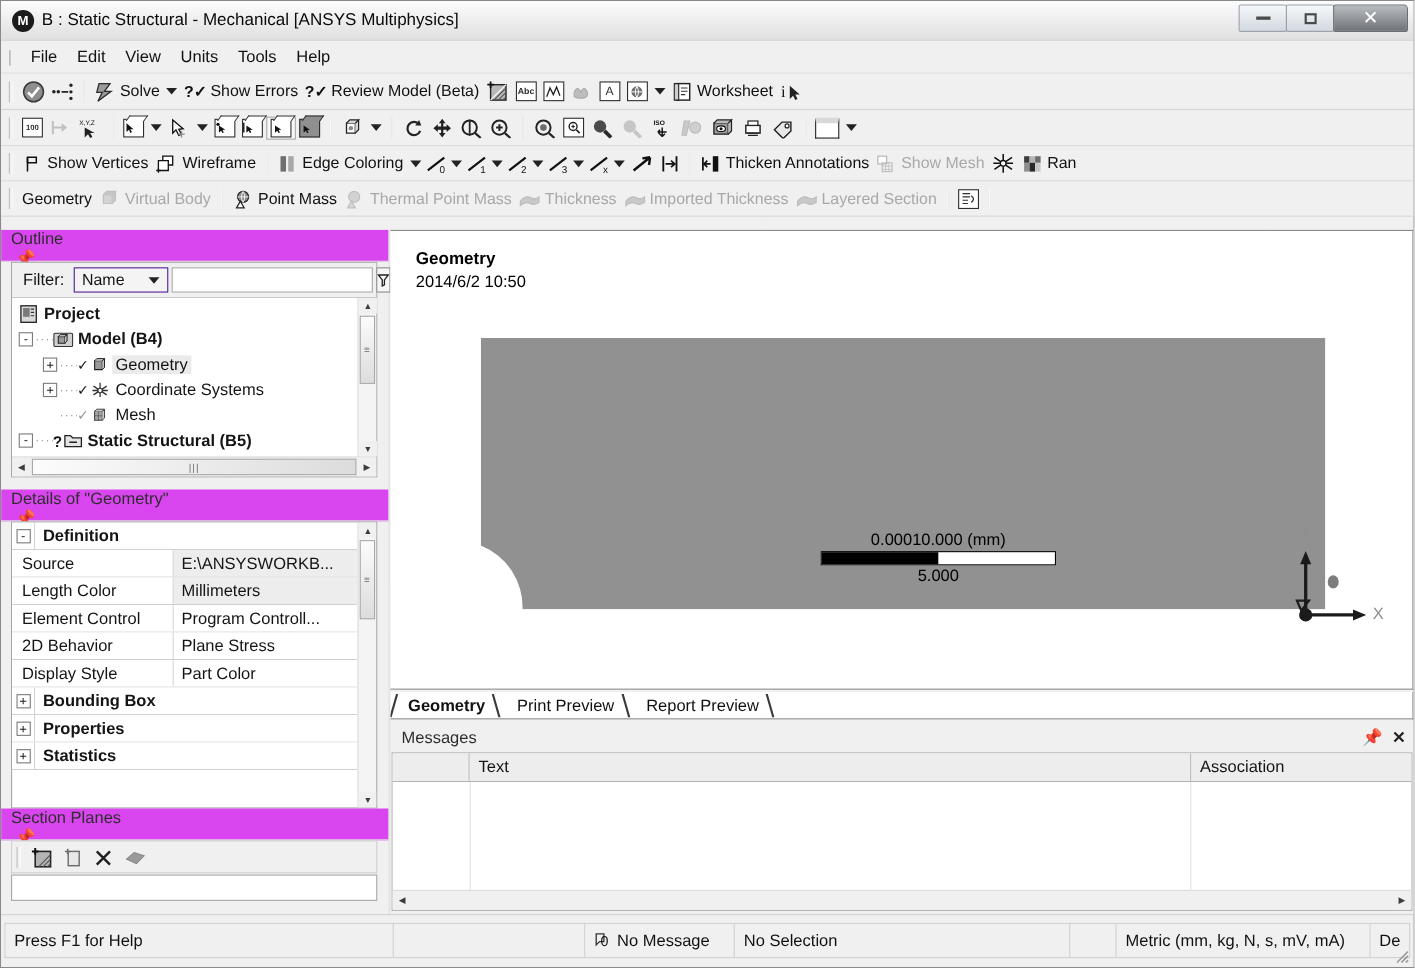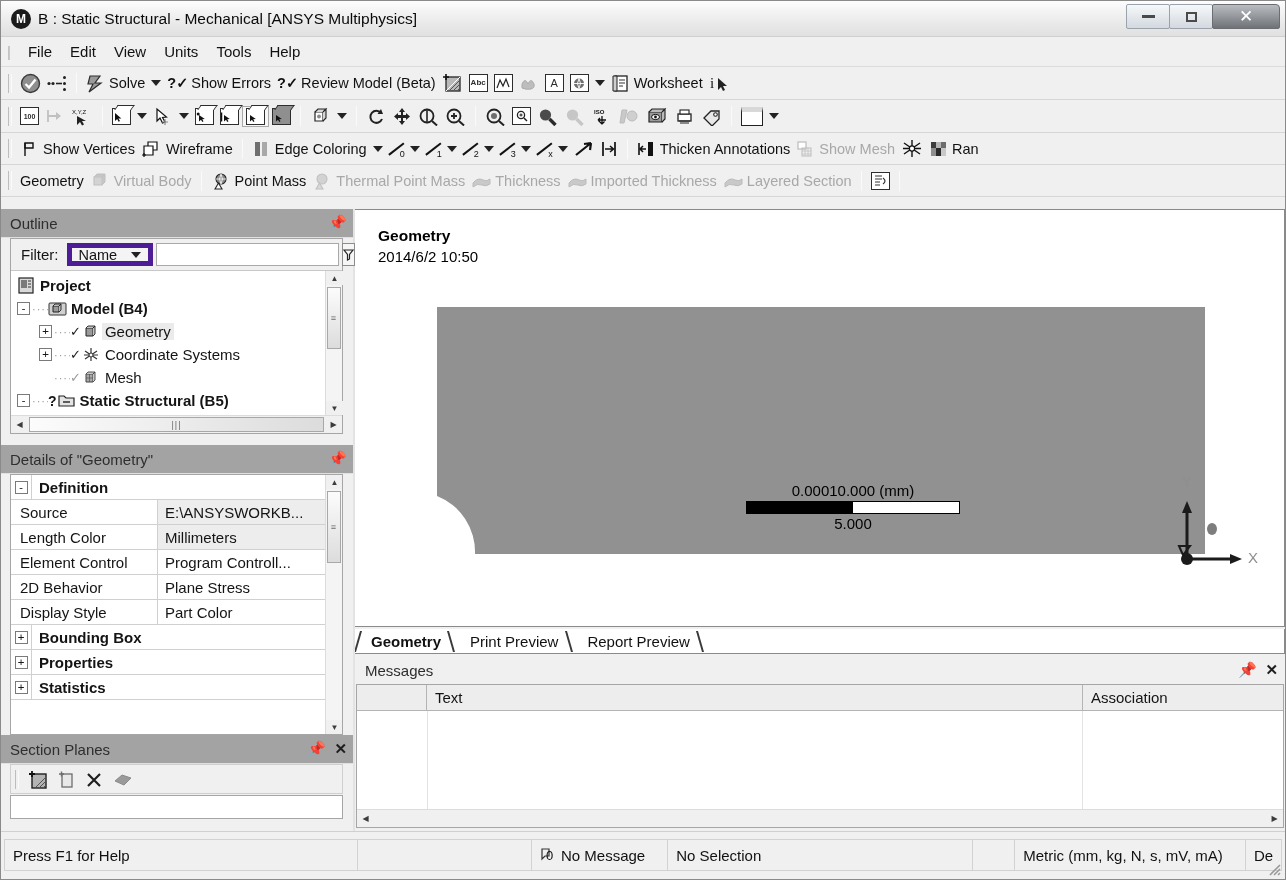"Outline" .panel-title { align-items: center -> none; background: #a3a3a3 -> #d946ef; flex-direction: none -> column }
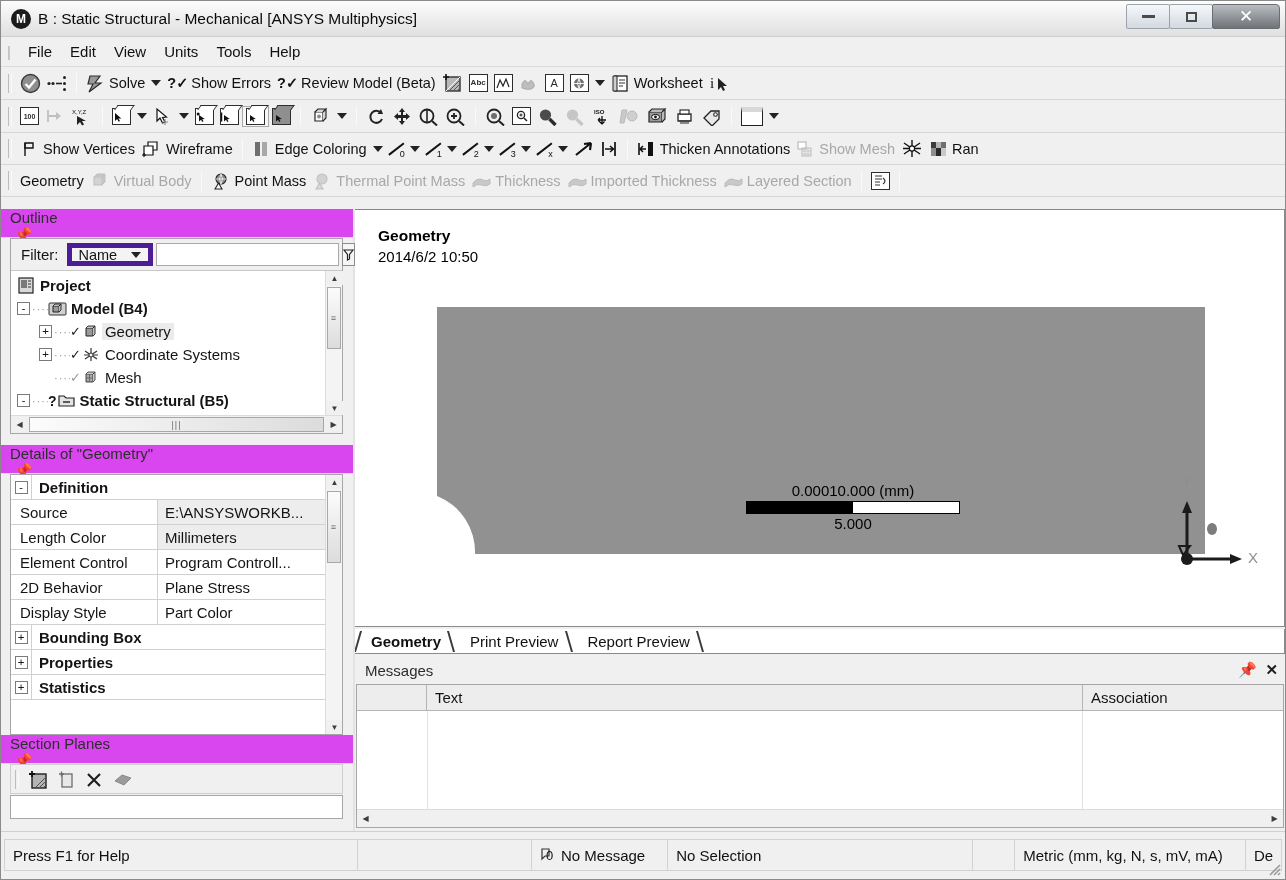"Name" .combo { border: 5px solid #4c1d95 -> 1px solid #4c1d95 }
